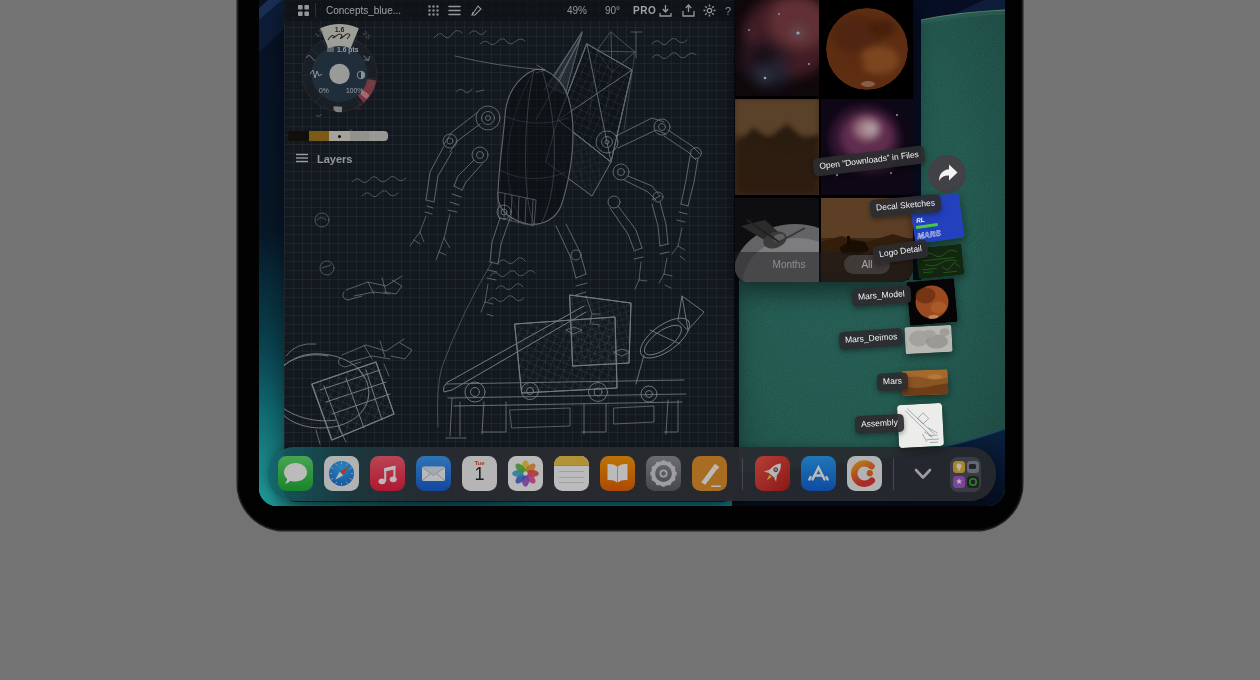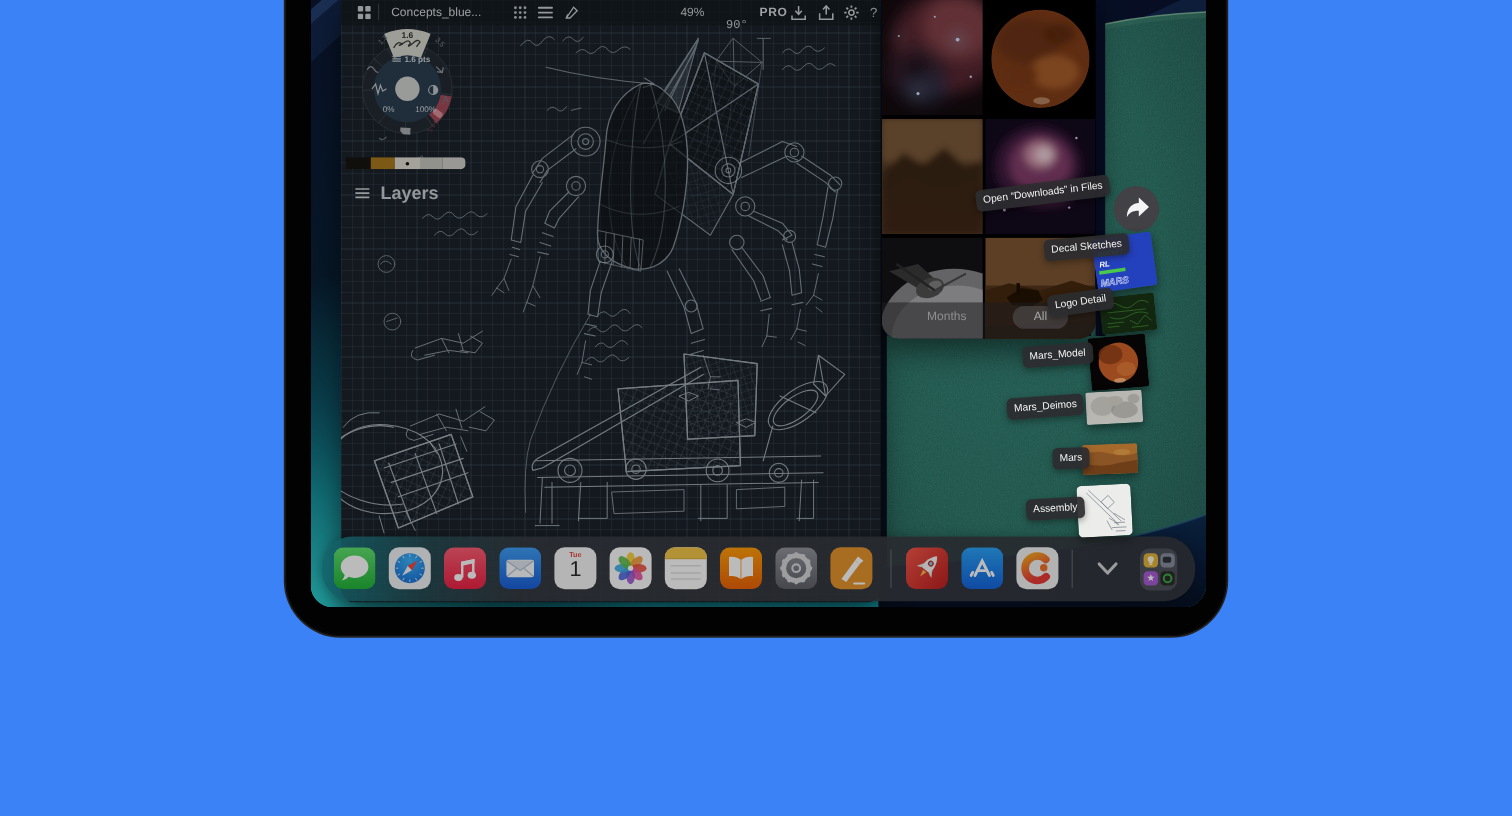"Concepts_blue..." #stage { background: #3b82f6 -> #737373 }
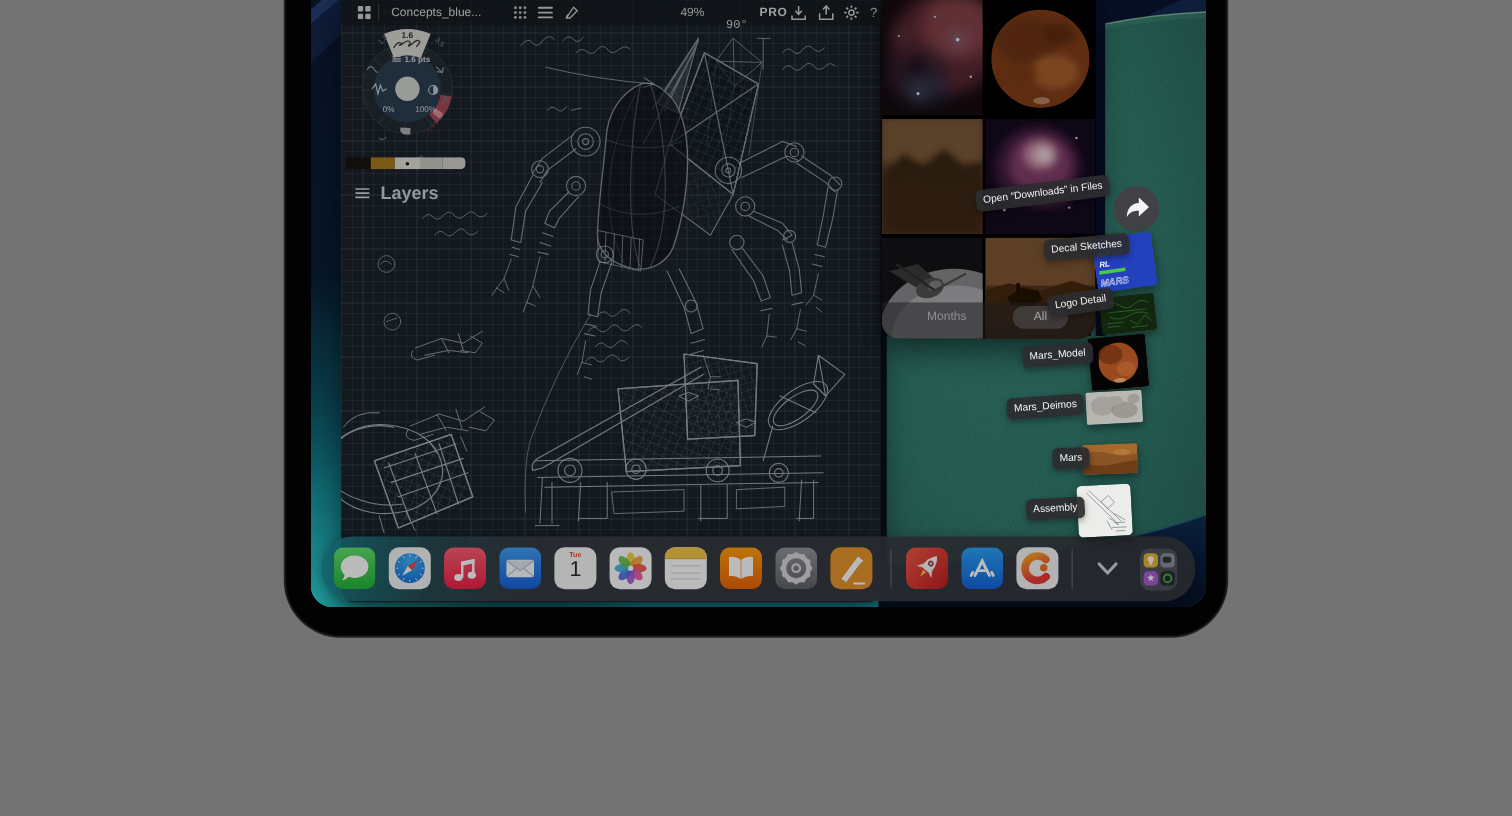"90°" div.tb { font-family: Liberation Mono, monospace -> none; top: 16px -> 5px }
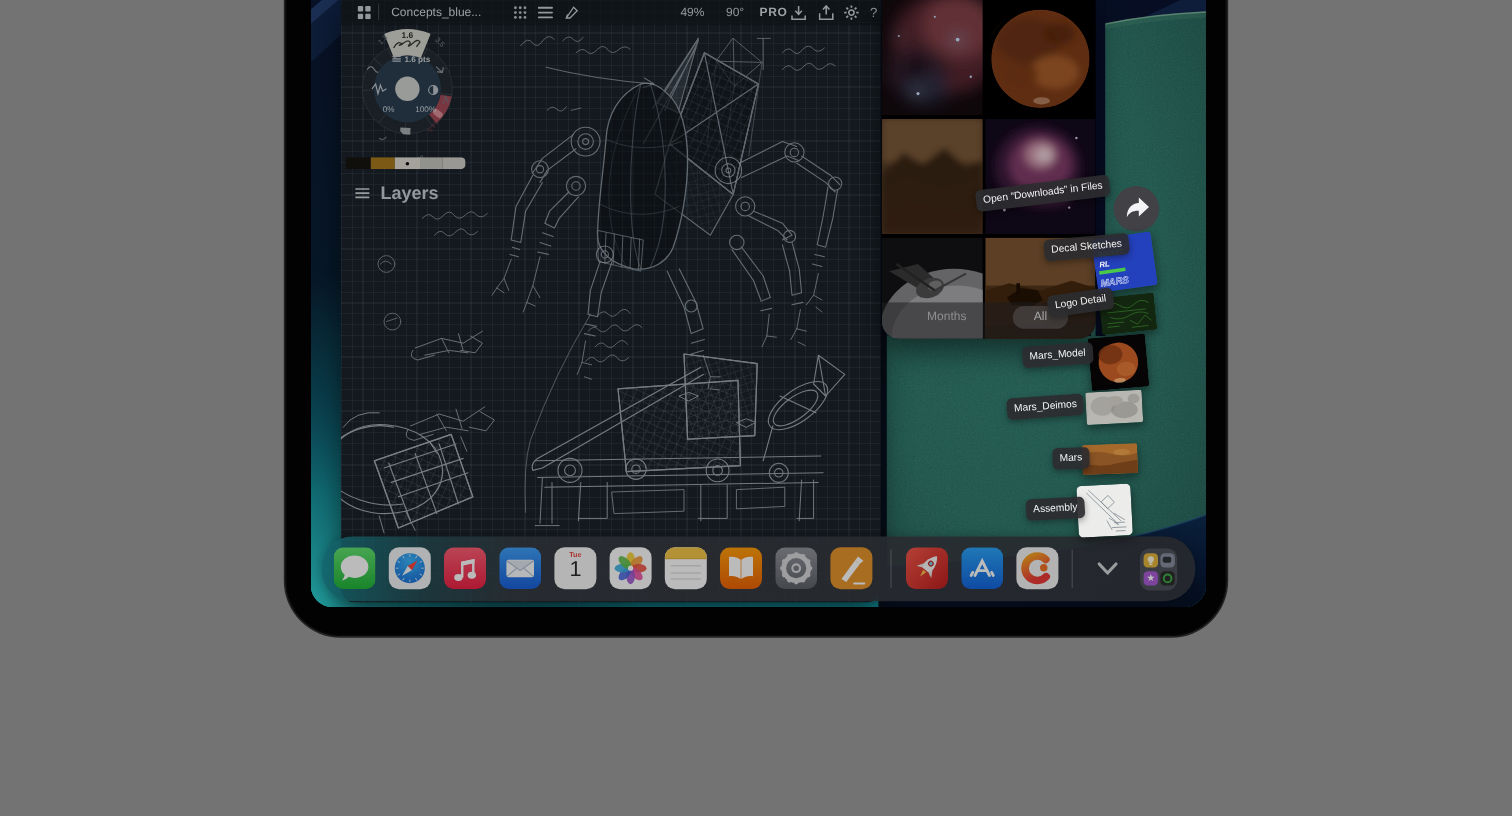"Layers" div { font-size: 15px -> 11px }
